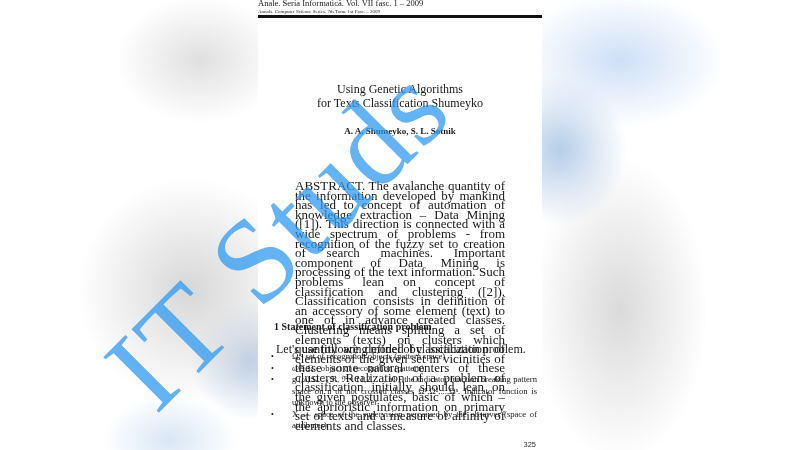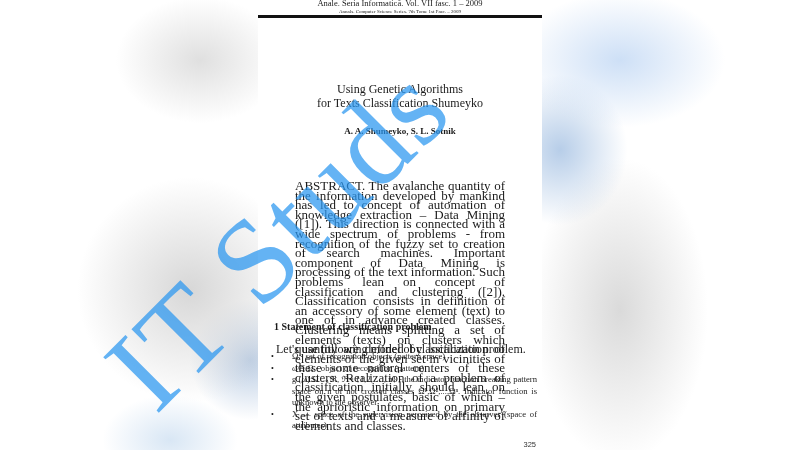"Anale. Seria Informatică. Vol. VII" .header { text-align: center -> none }
